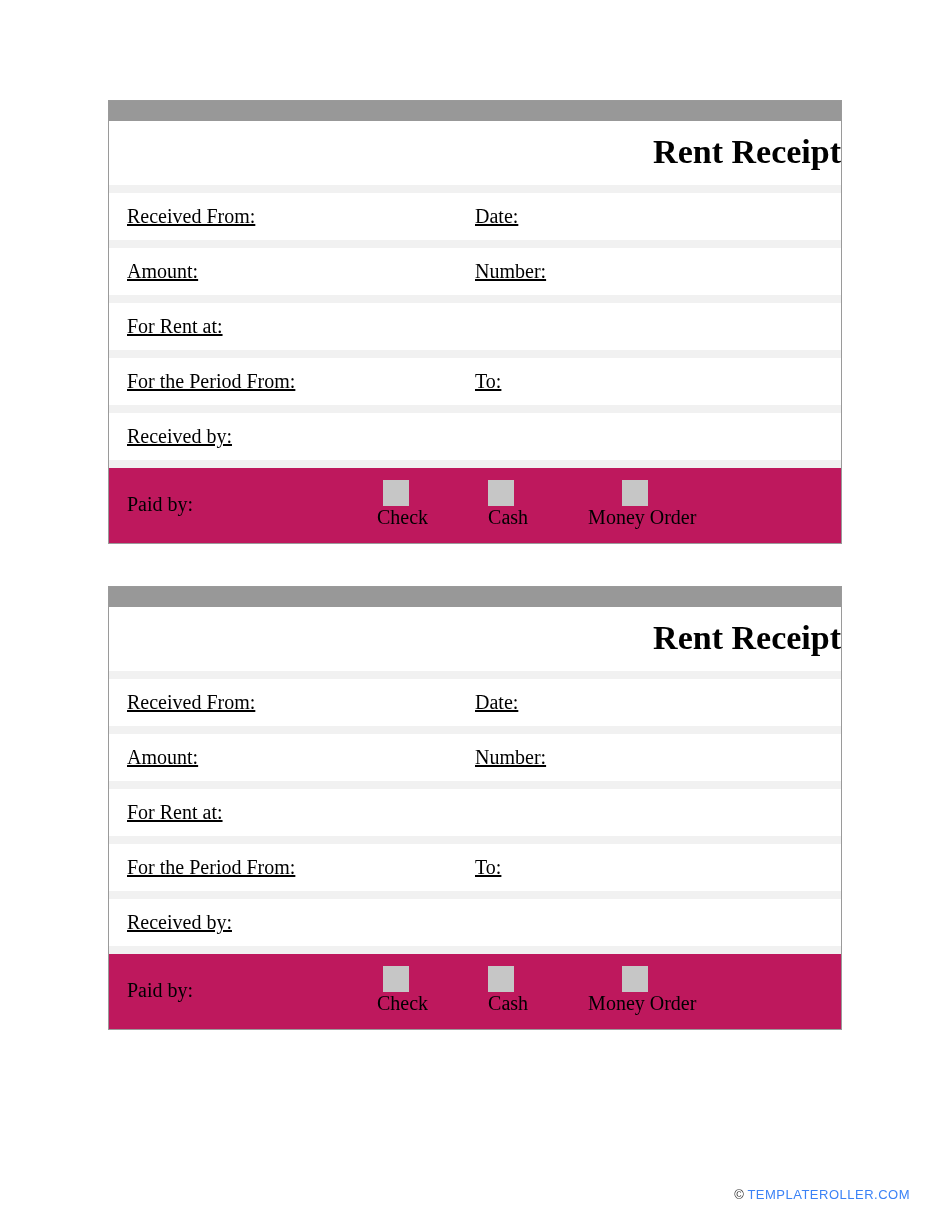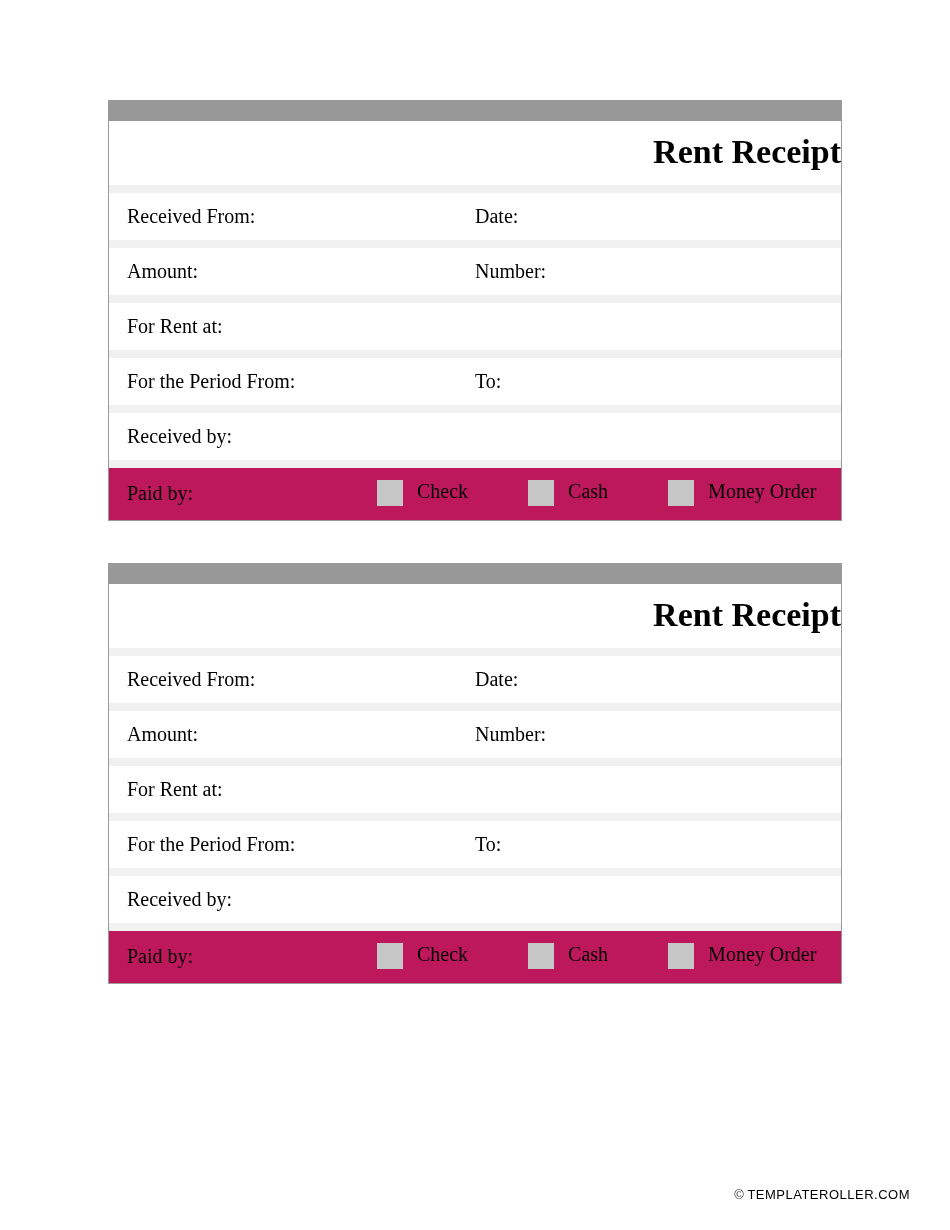"Received From:" .field-row { text-decoration: none -> underline }
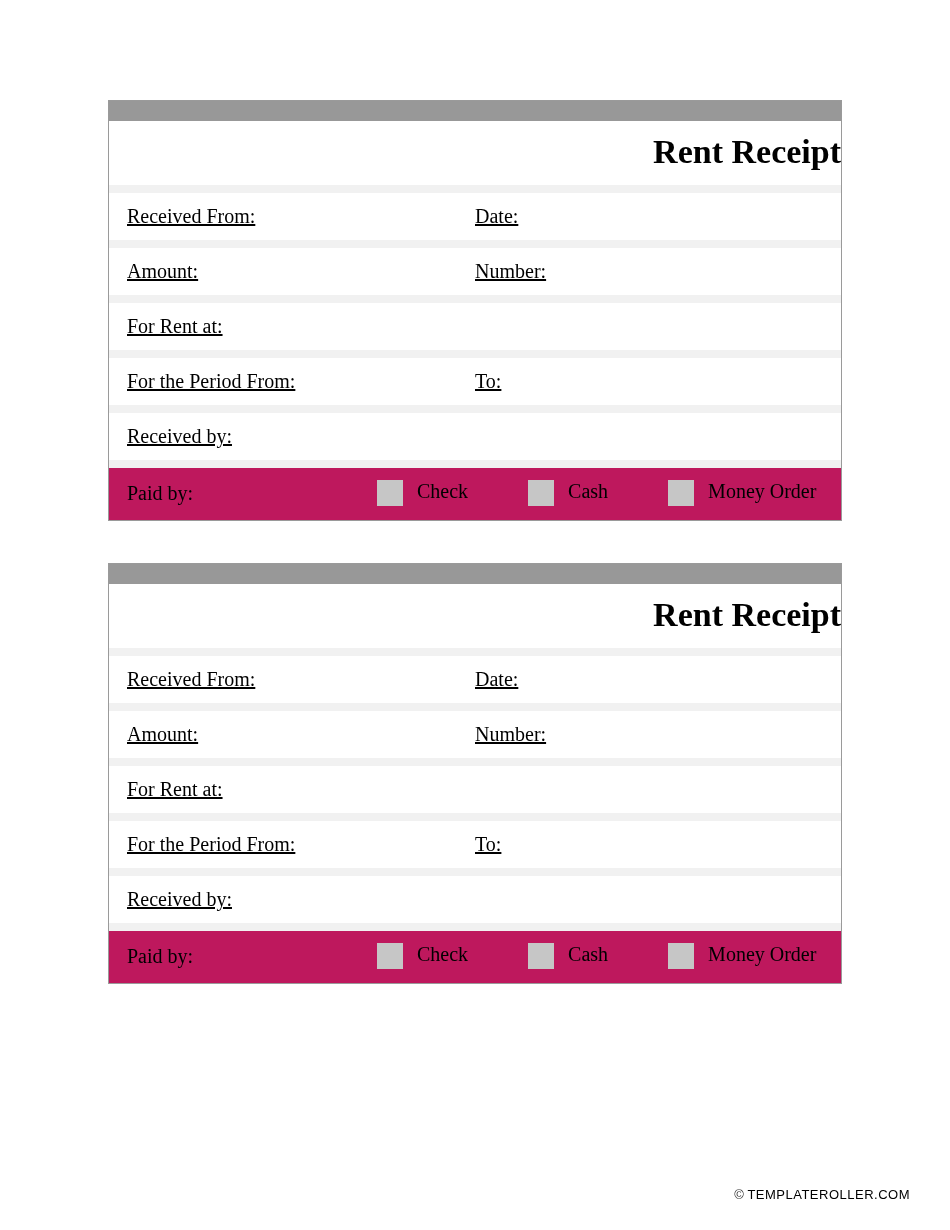"Check" .option { align-items: flex-start -> center; flex-direction: none -> column }
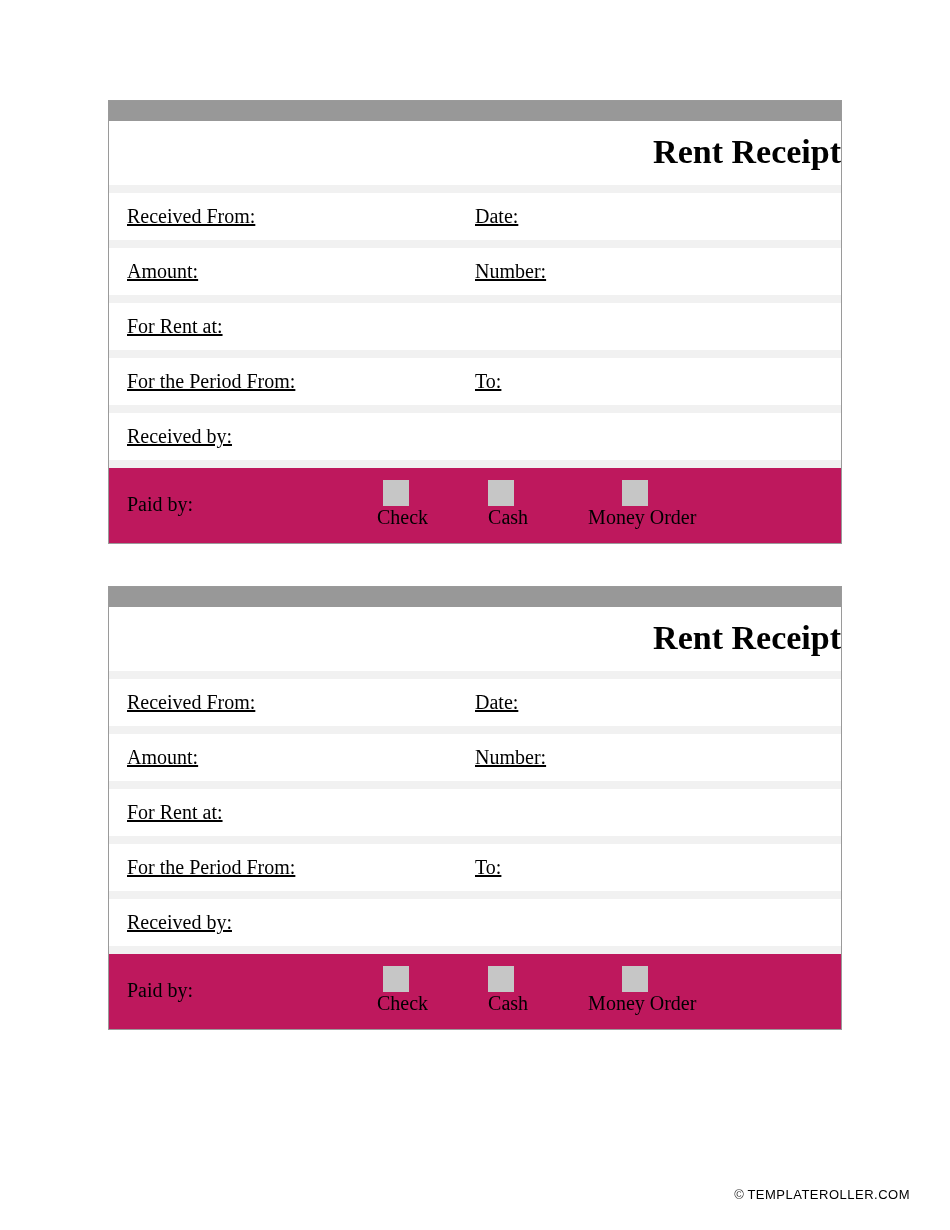"TEMPLATEROLLER.COM" .footer .link { color: #000000 -> #3b82f6 }
